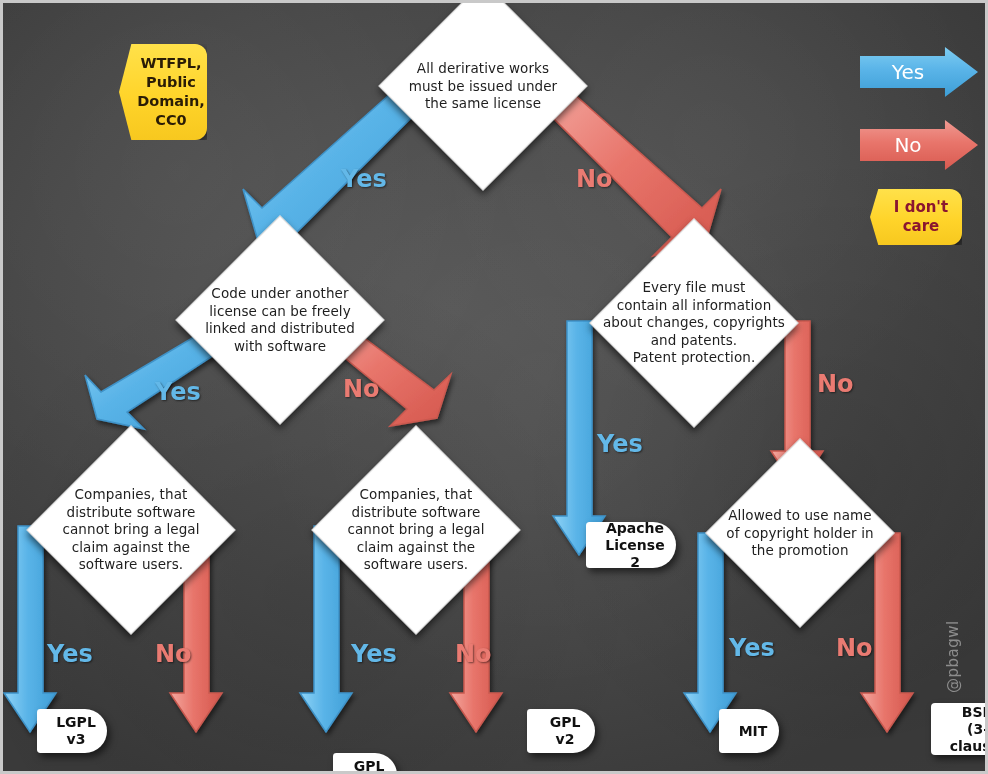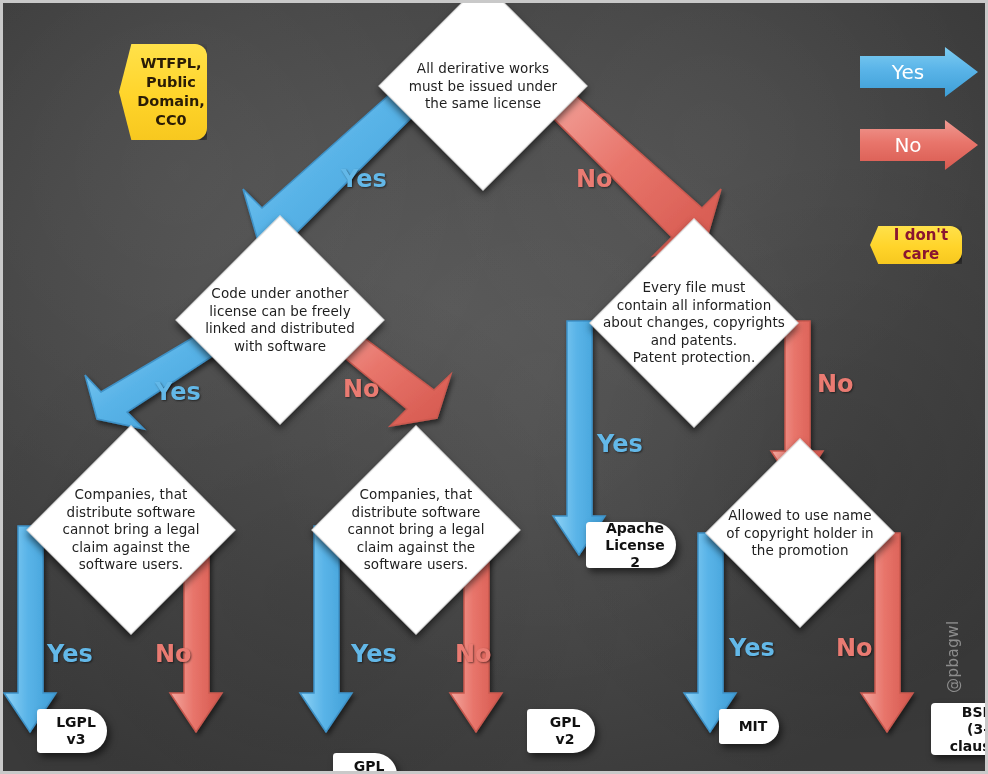"I don't" div.yellow { height: 38px -> 56px; margin-top: 37px -> none }
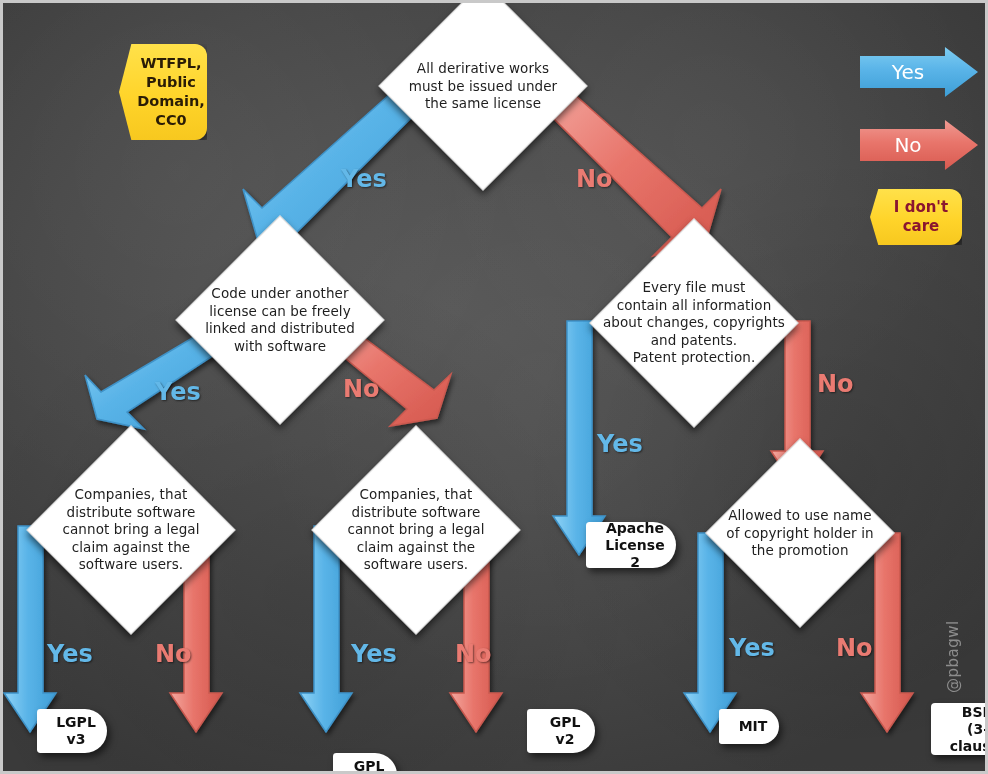"MIT" div.leaf { height: 35px -> 44px }
